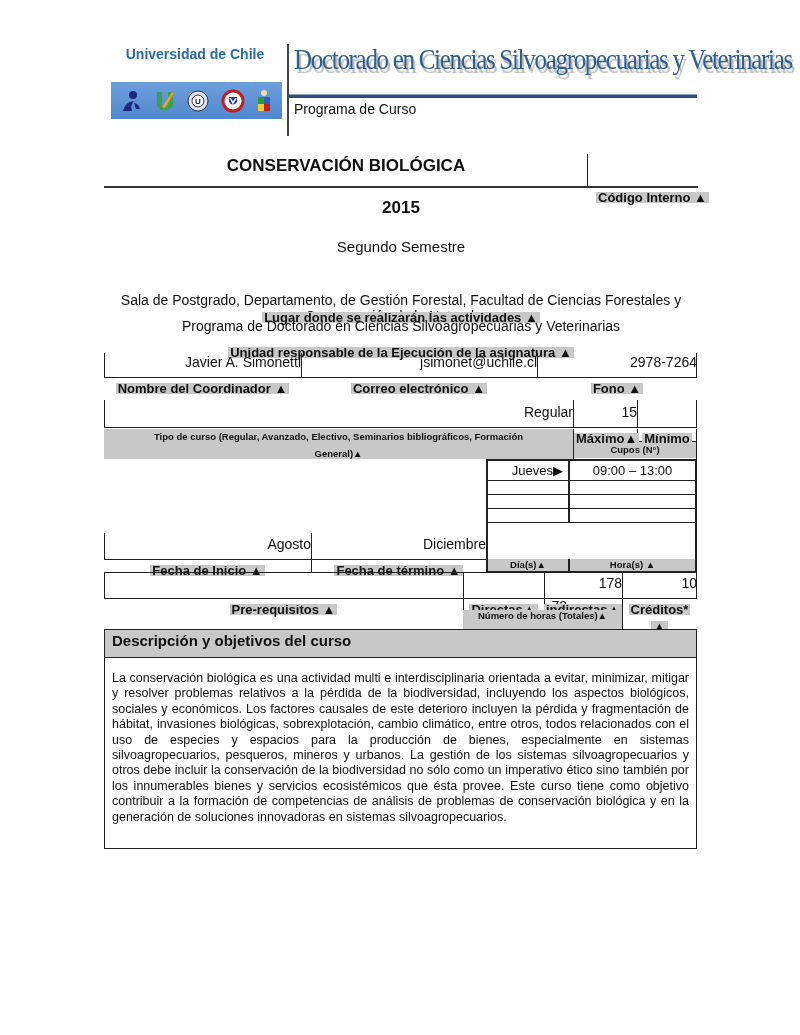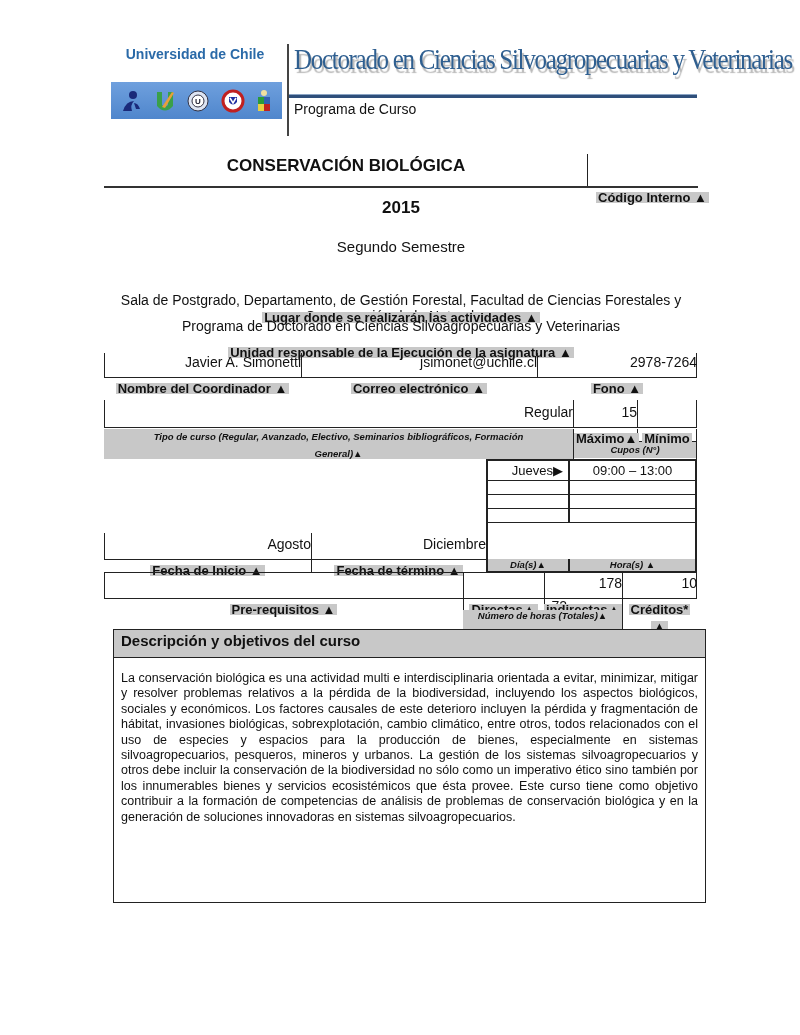"Tipo de curso (Regular, Avanzado," .tagbar { font-style: italic -> none }
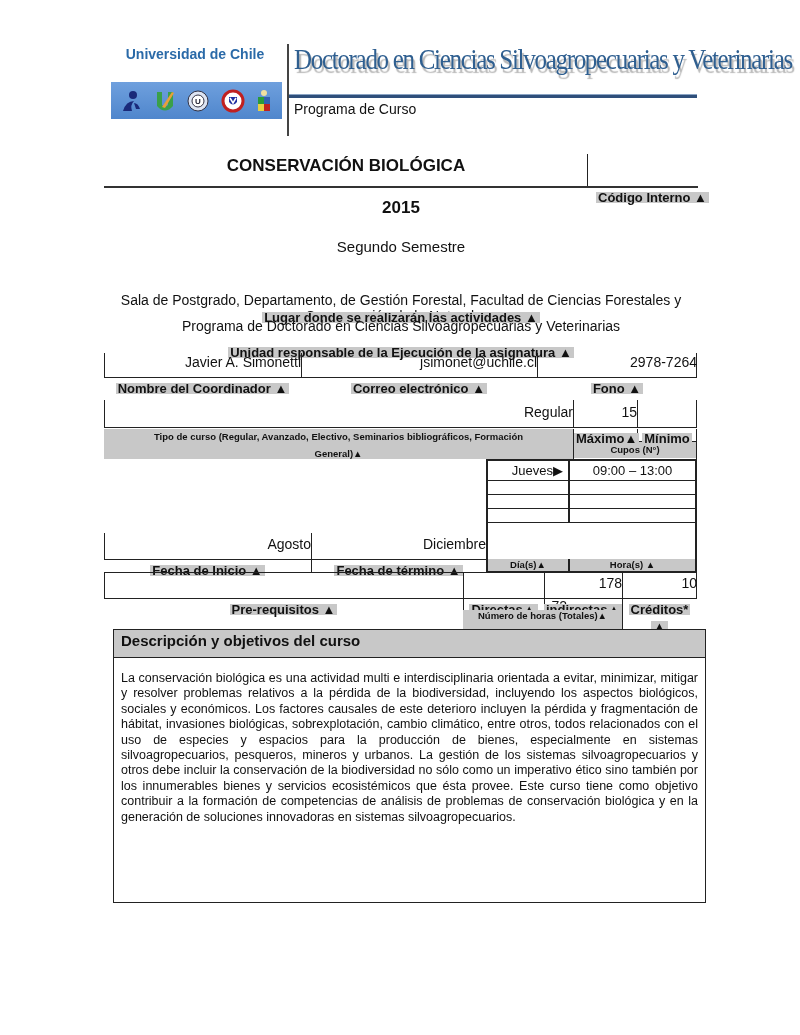"Descripción y objetivos del curso" div.abs { height: 274px -> 220px; margin-left: 9px -> none }
